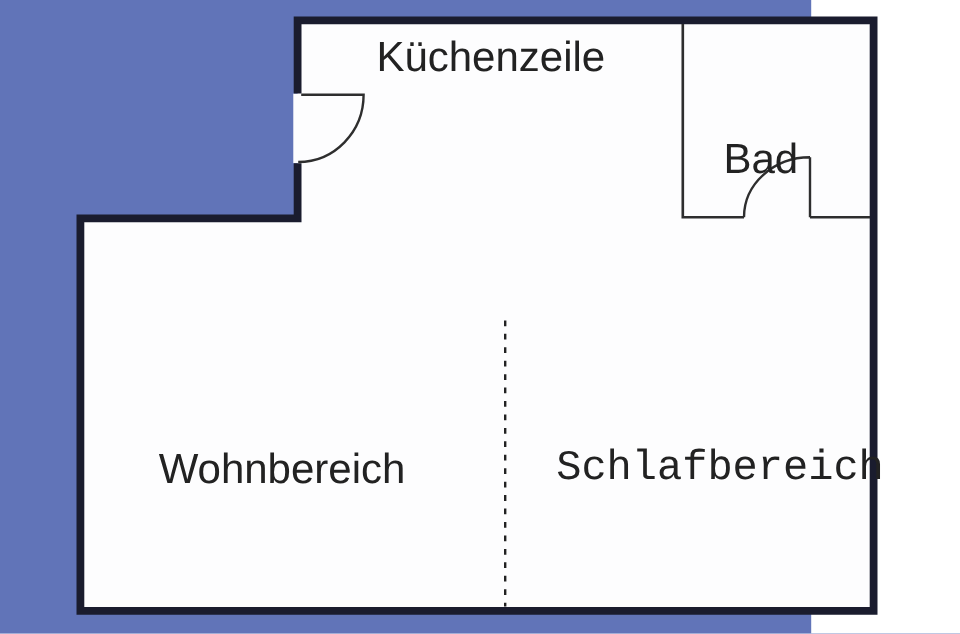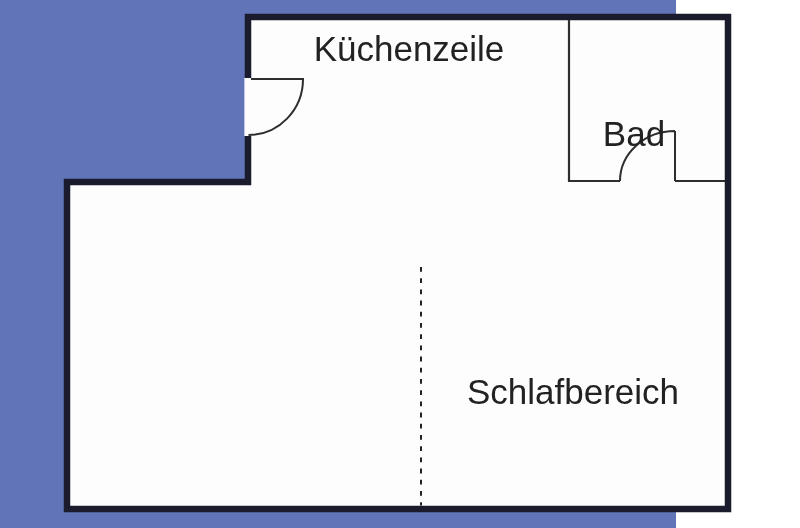"Wohnbereich" div.room-label { html: none -> <div>Wohnbereich</div> }
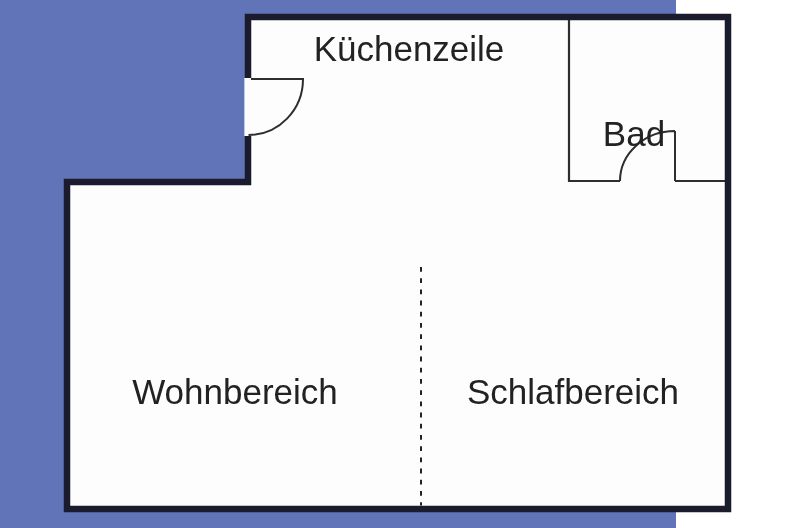"Schlafbereich" .label-schlafbereich { font-family: none -> Liberation Mono, monospace; left: 573px -> 600px }
